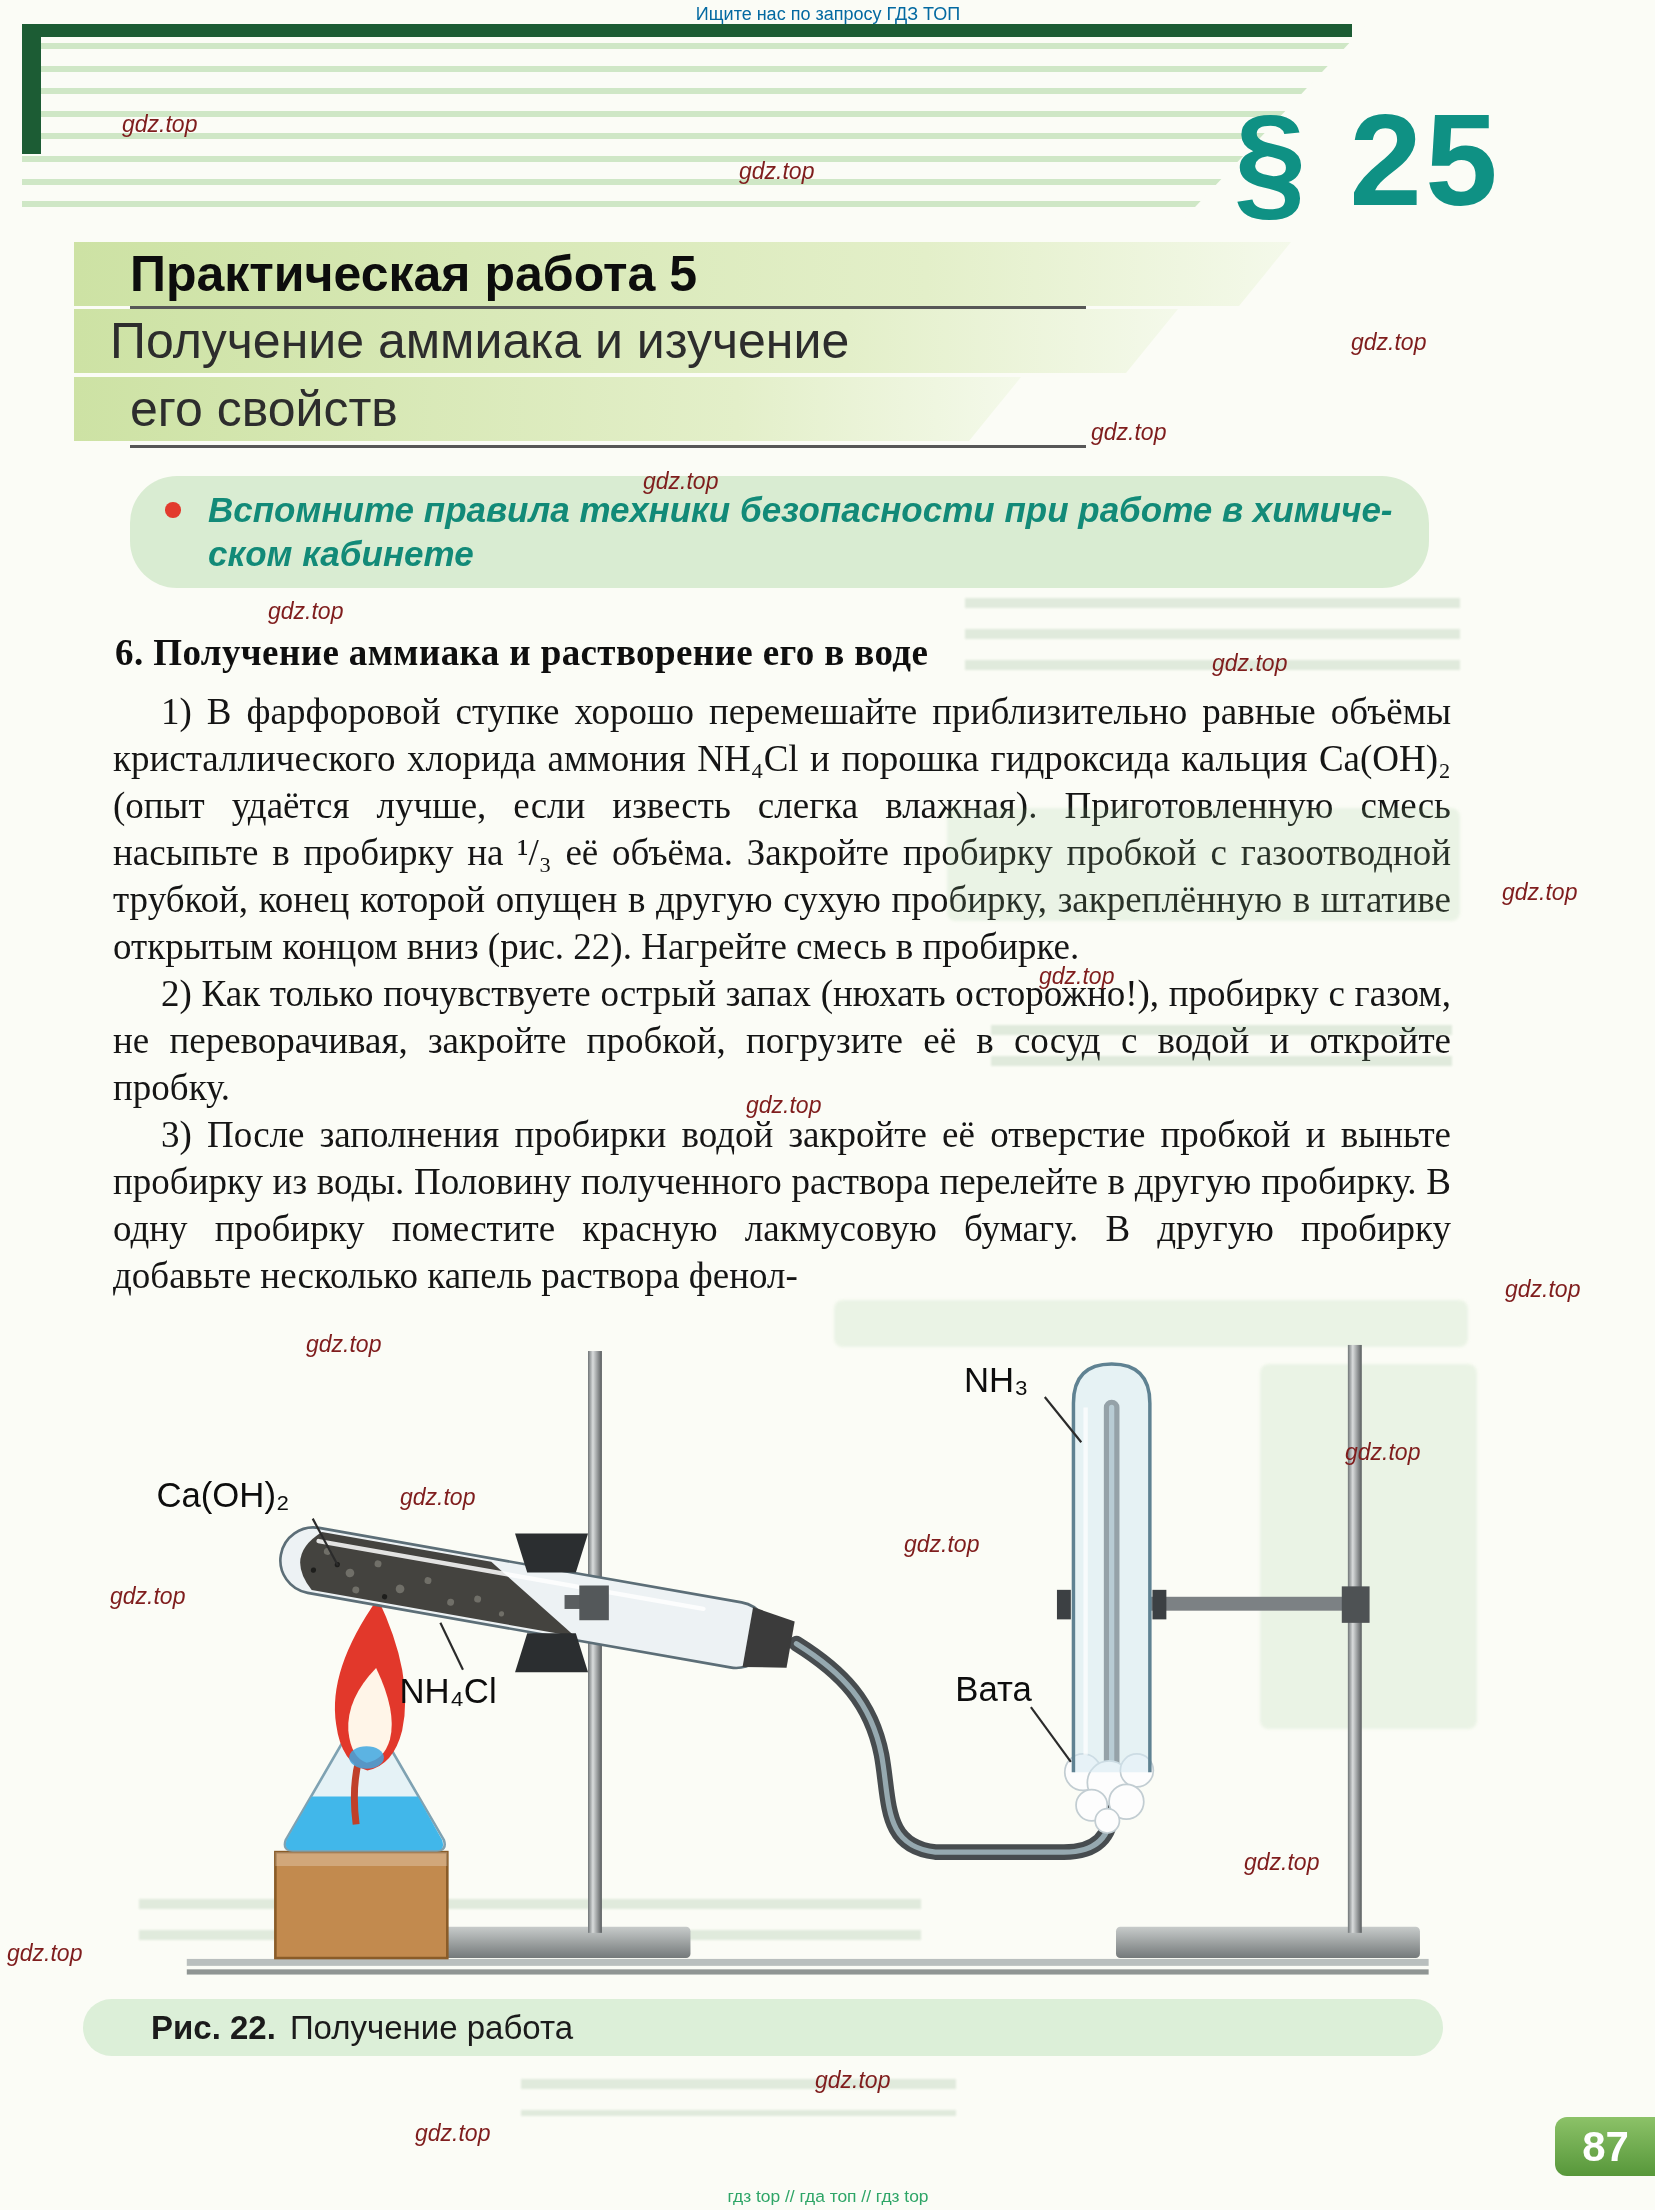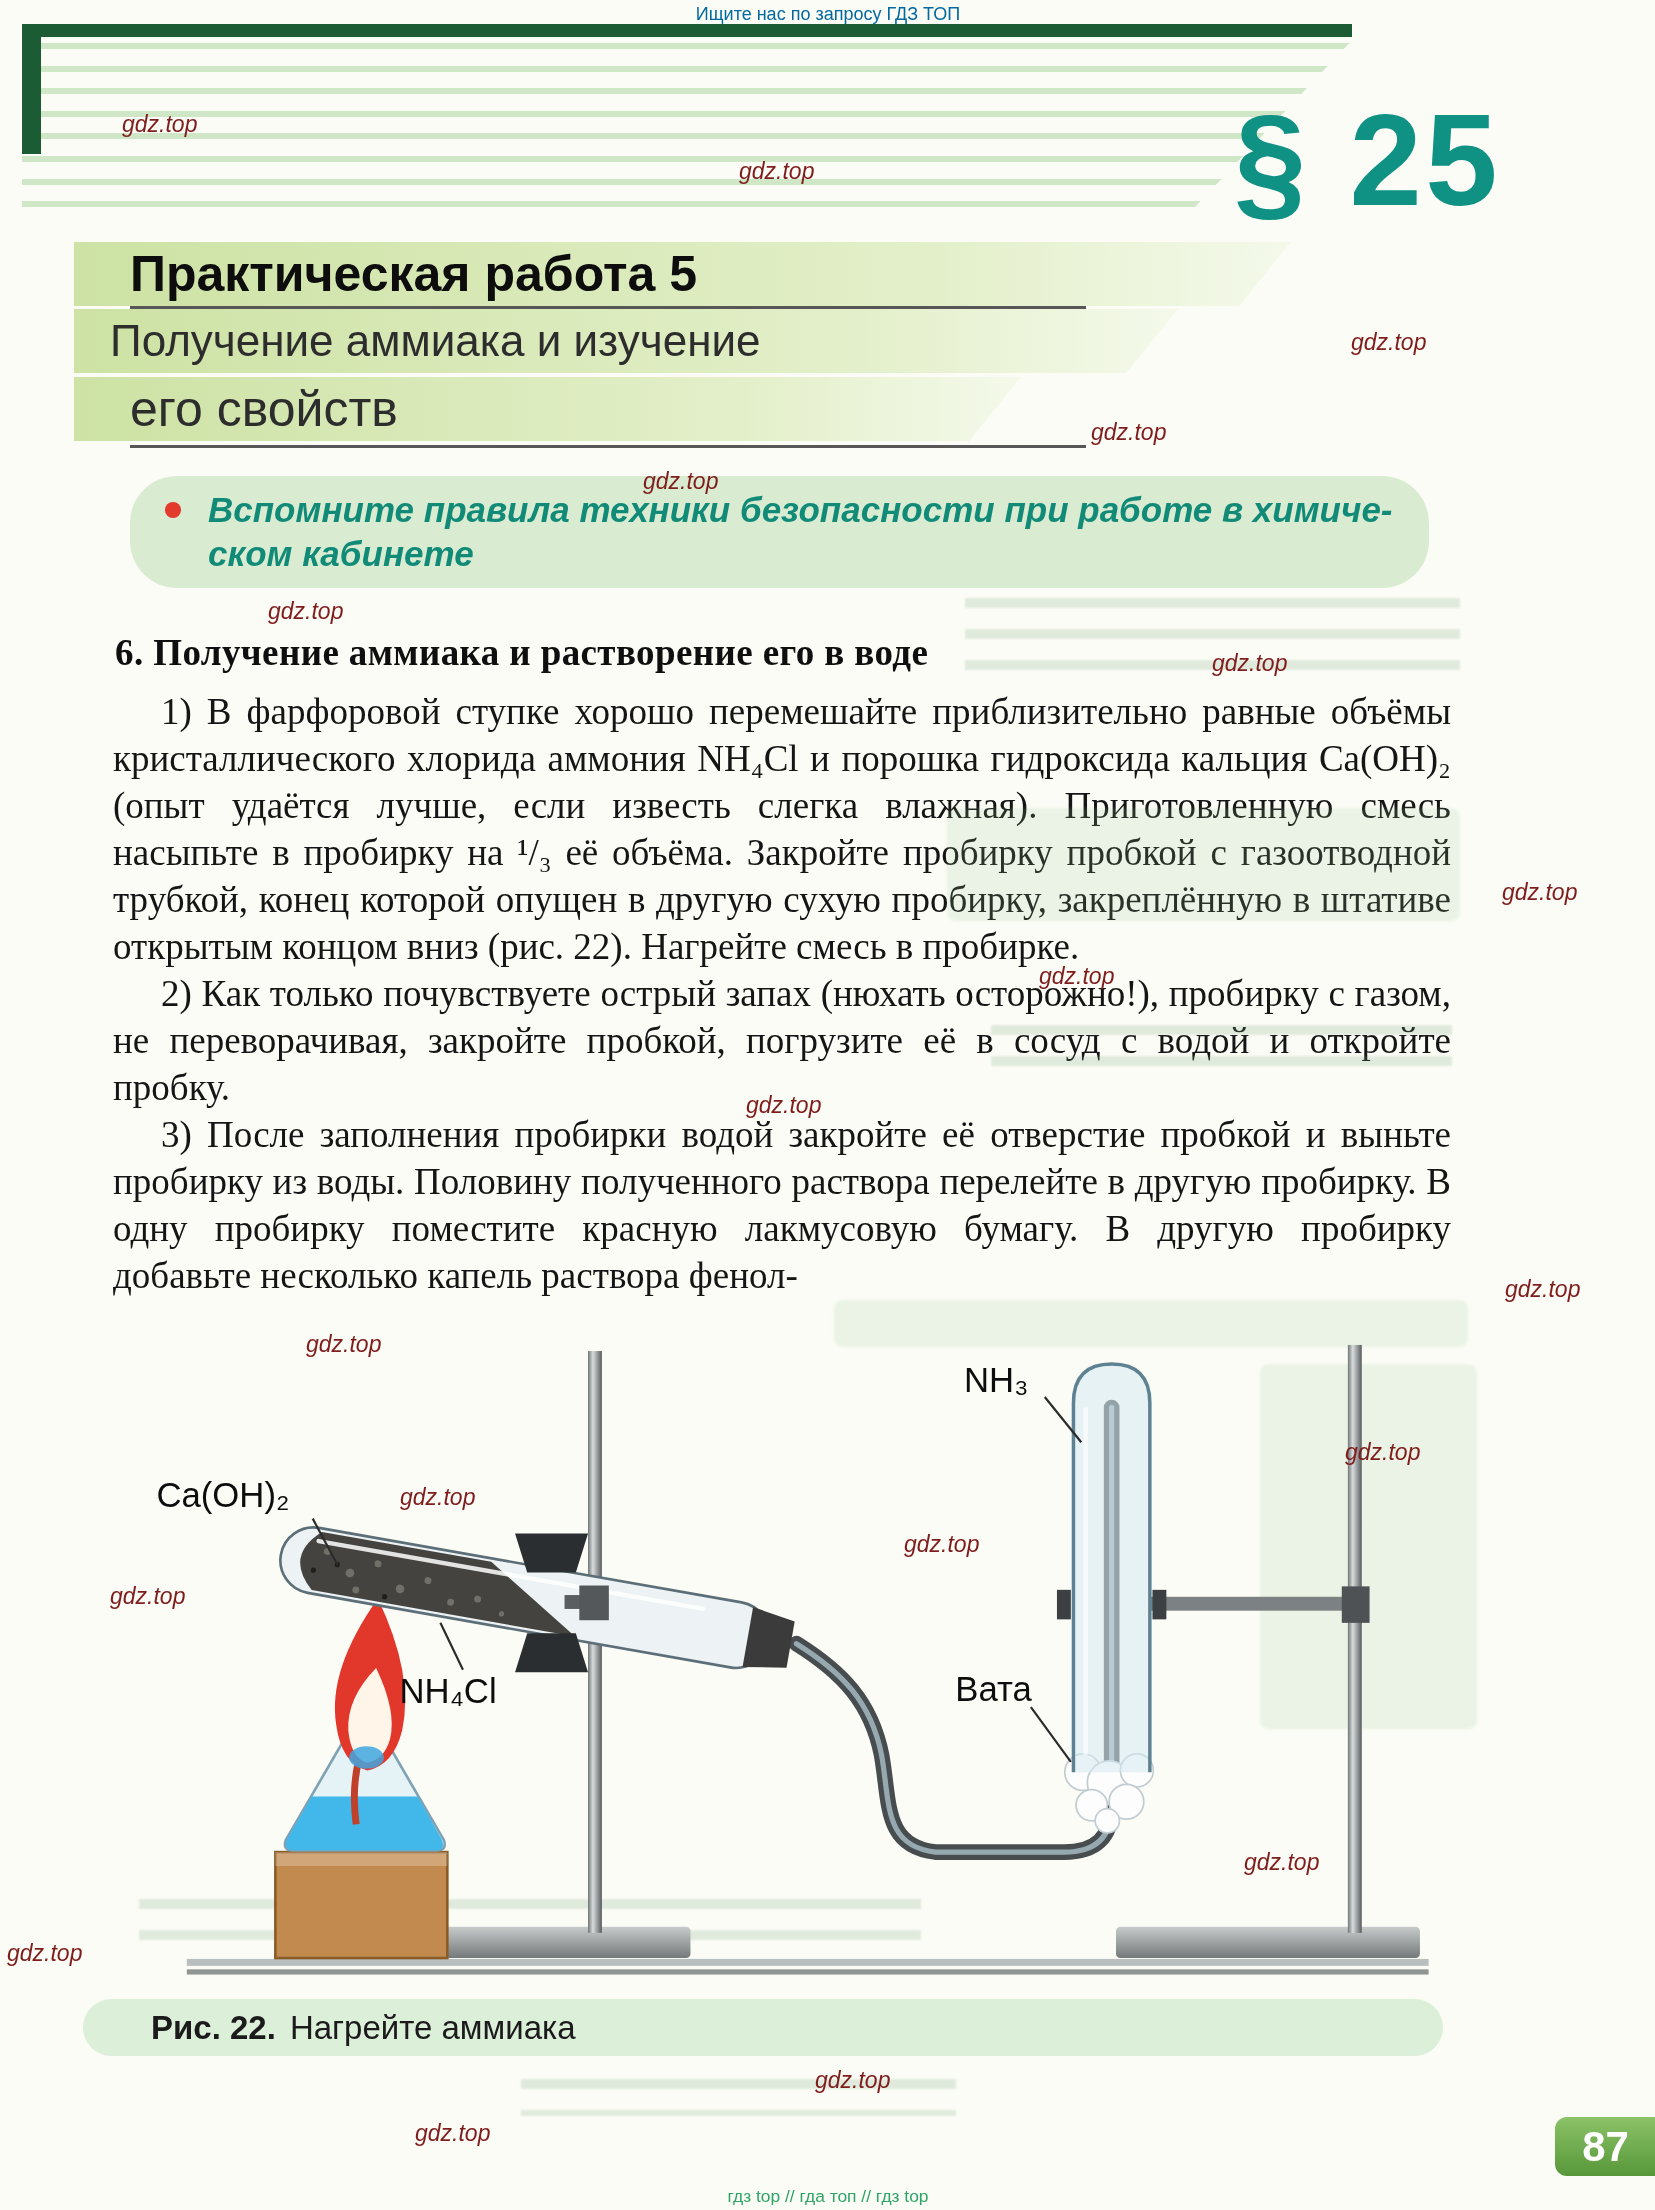"Получение аммиака и изучение" .band2 { font-size: 44px -> 50px }
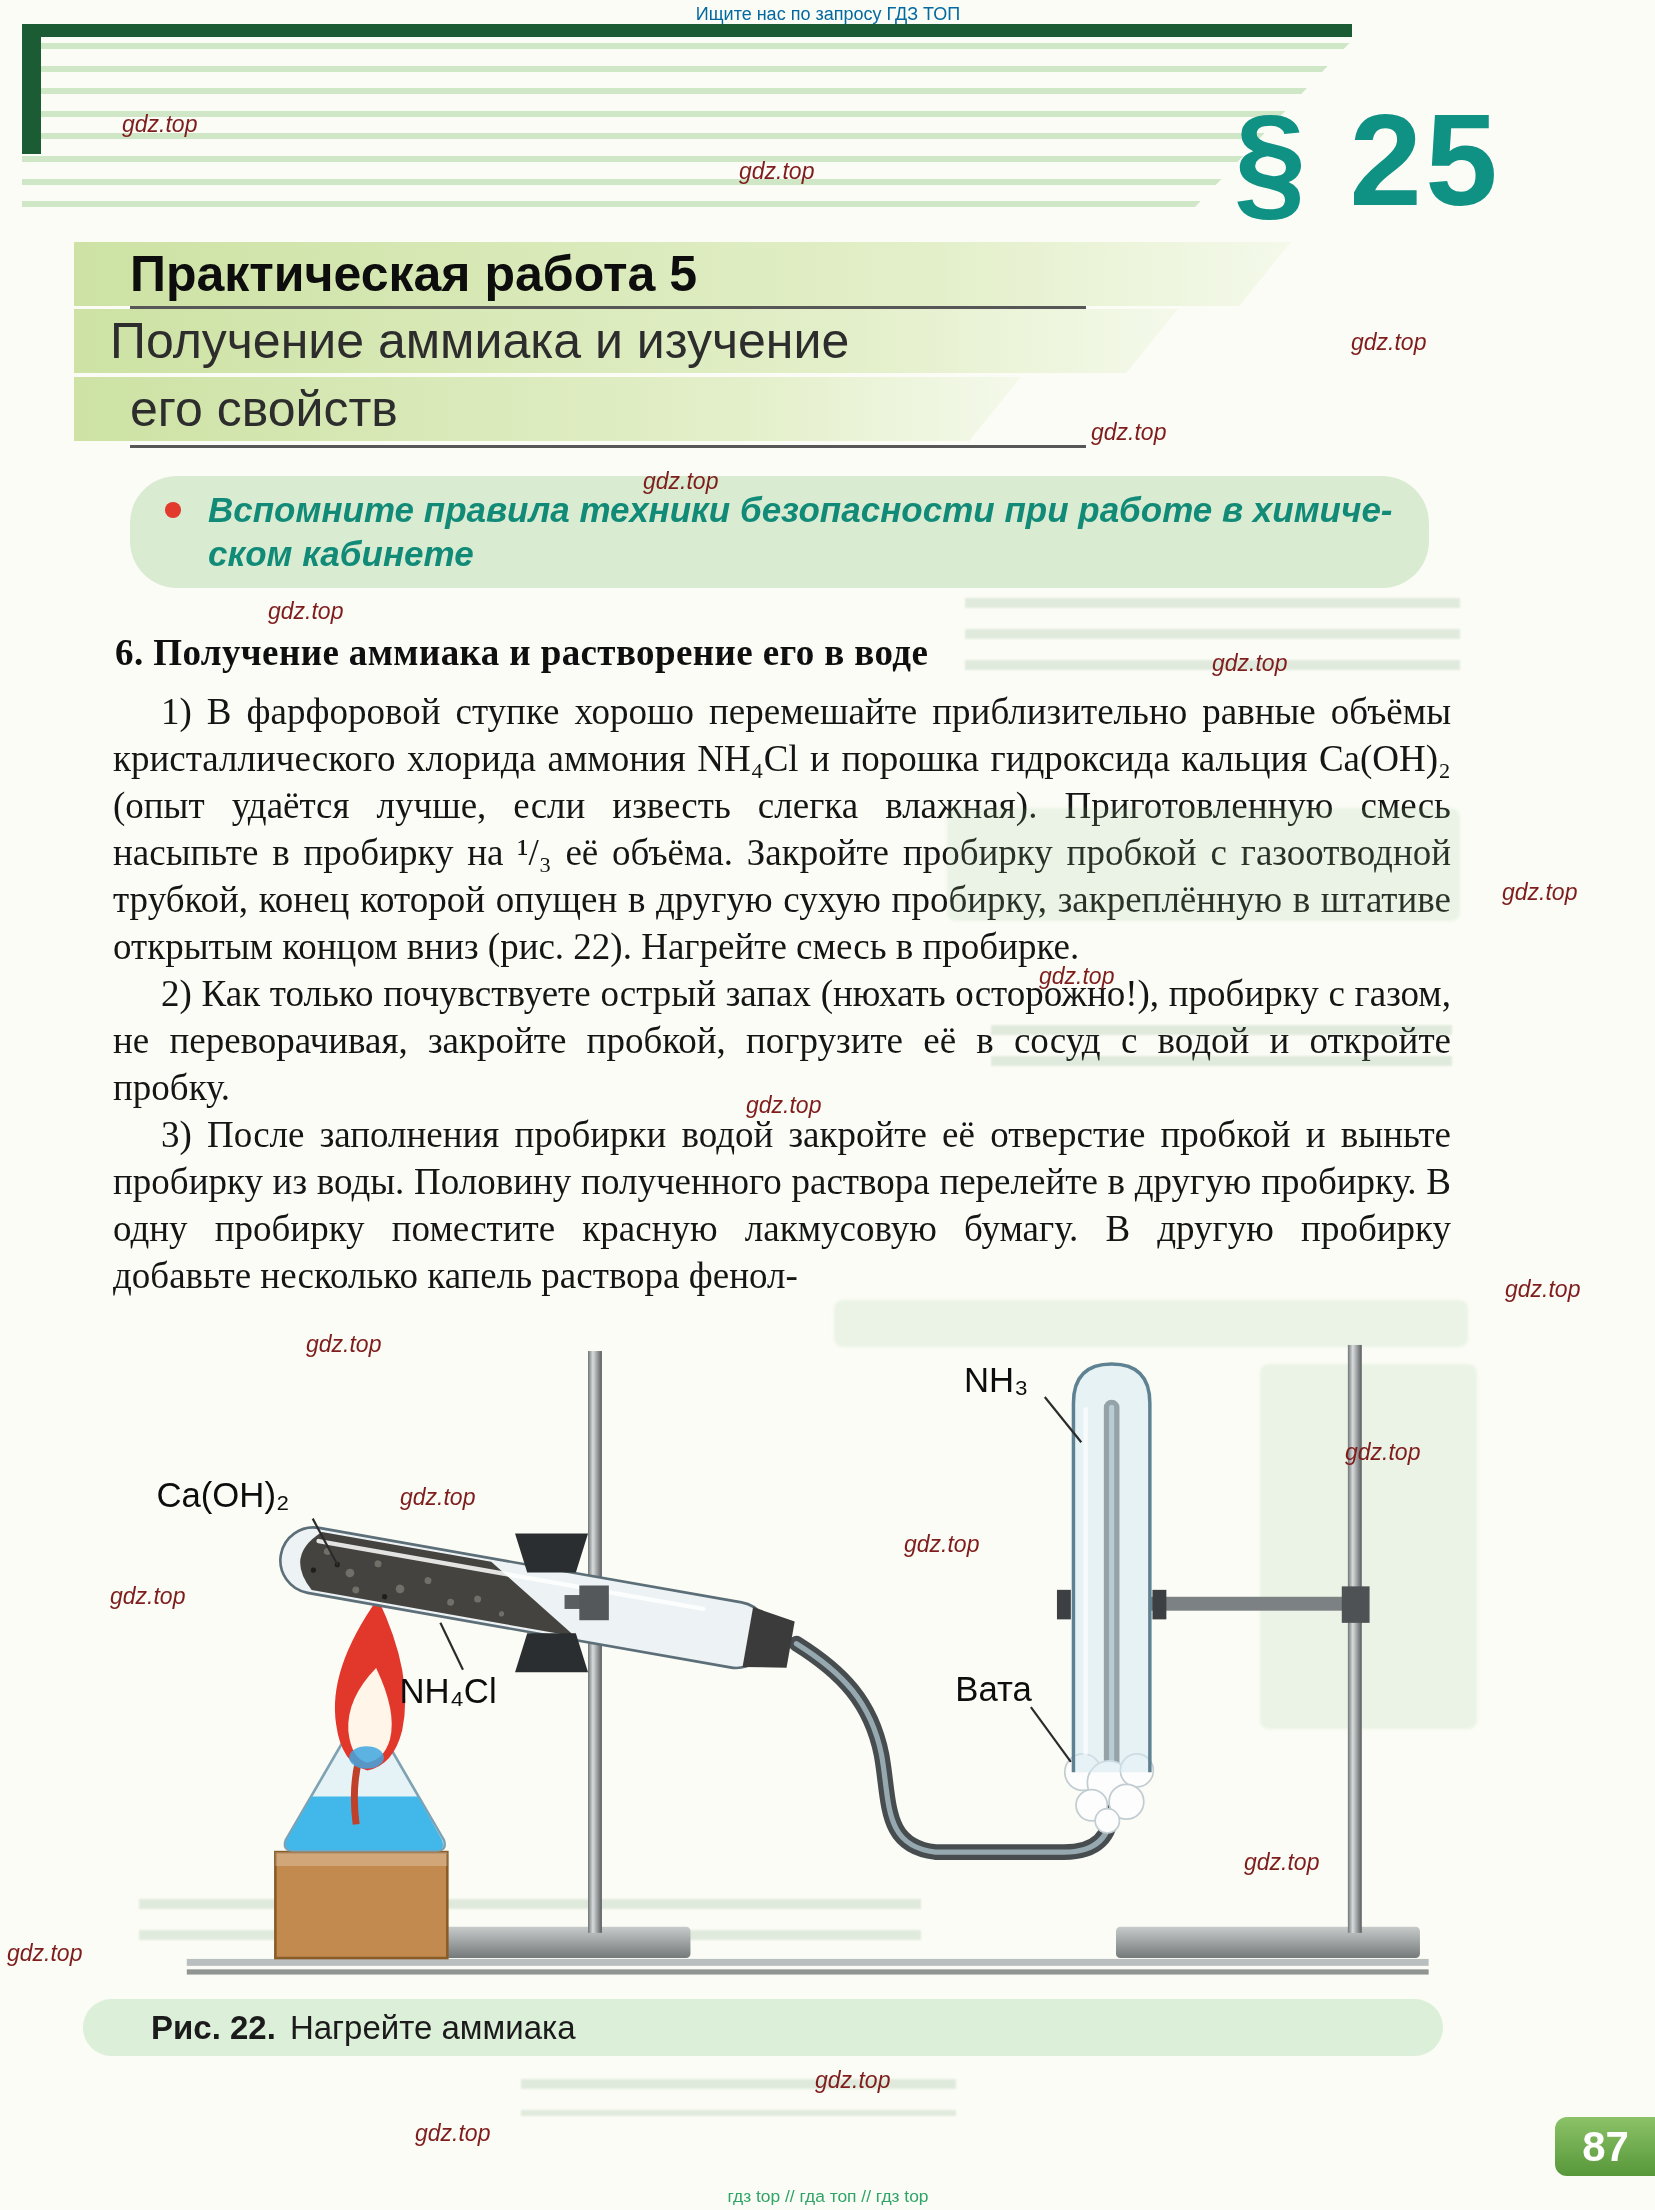"Нагрейте аммиака" span { text: Нагрейте аммиака -> Получение работа }
